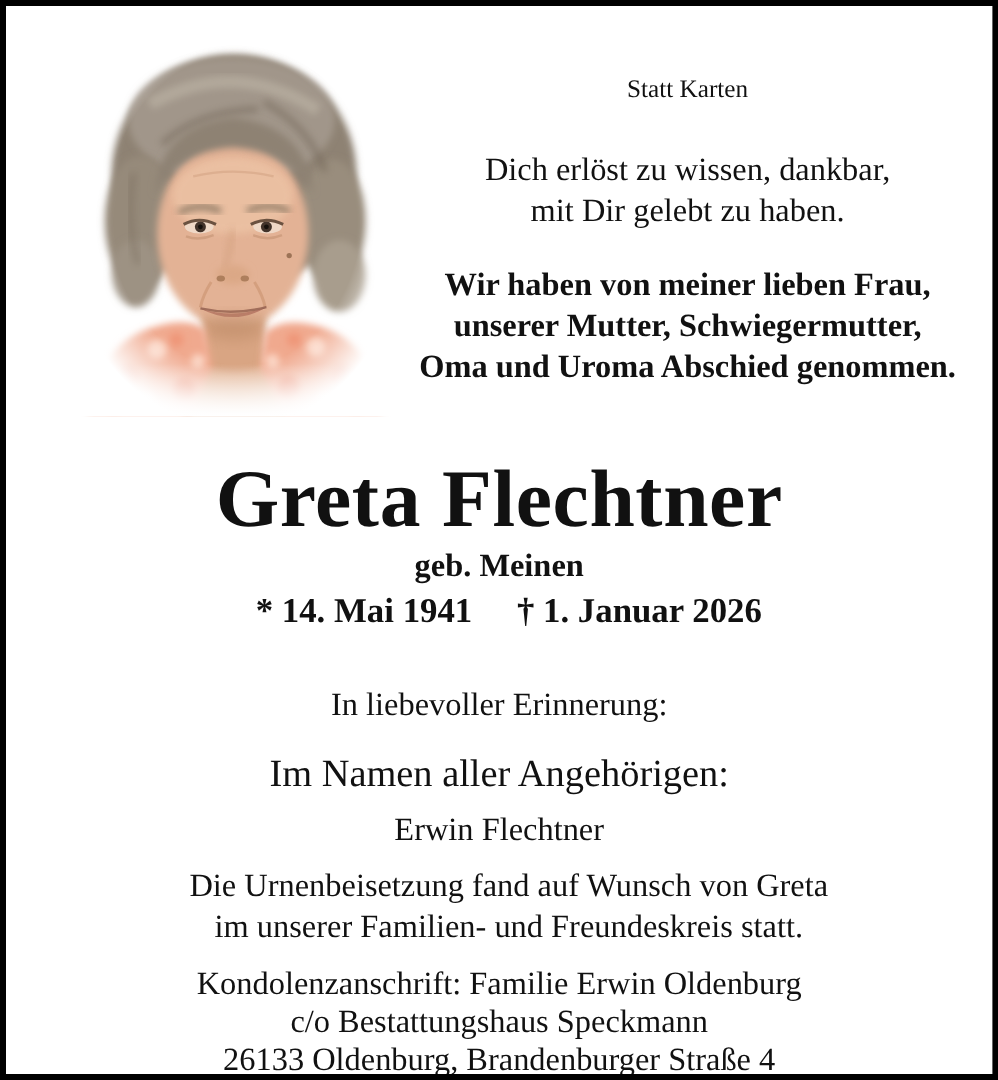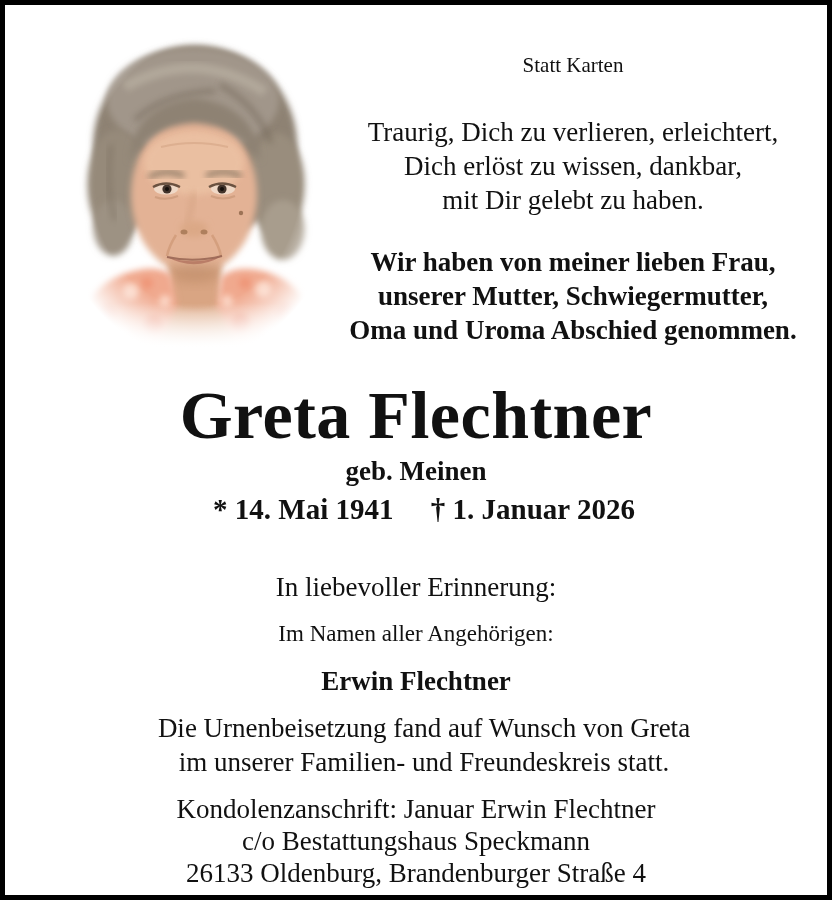"Statt Karten" .top { align-items: flex-end -> center }
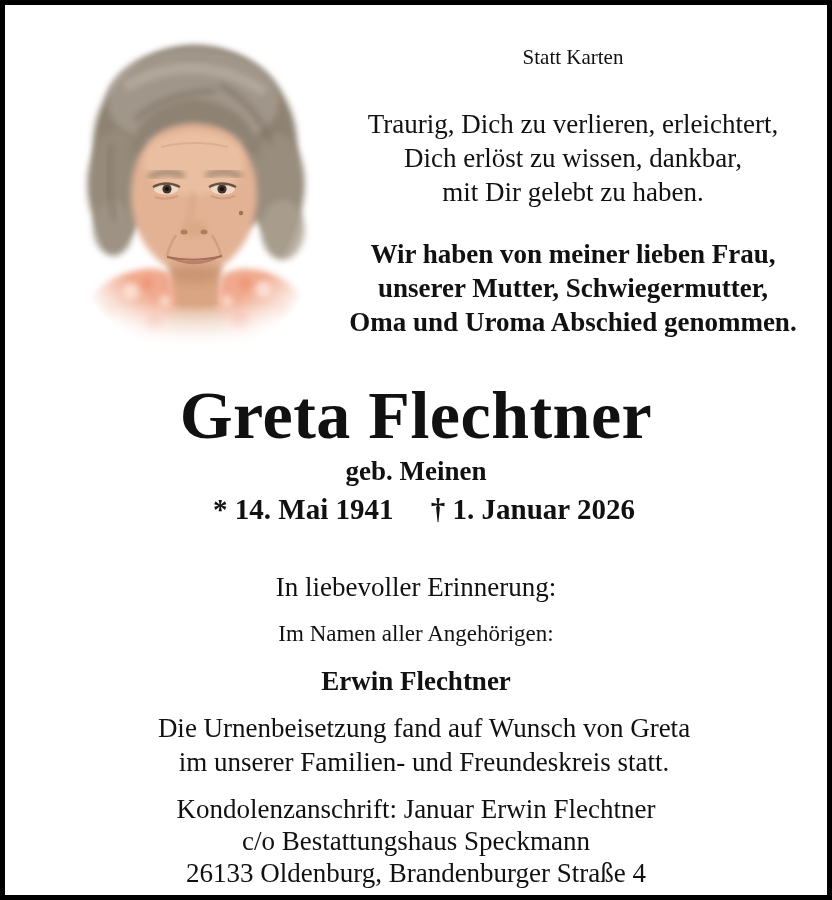"Traurig, Dich zu verlieren, erleichtert," div { html: <div>Traurig, Dich zu verlieren, erleichtert,</div> -> none }
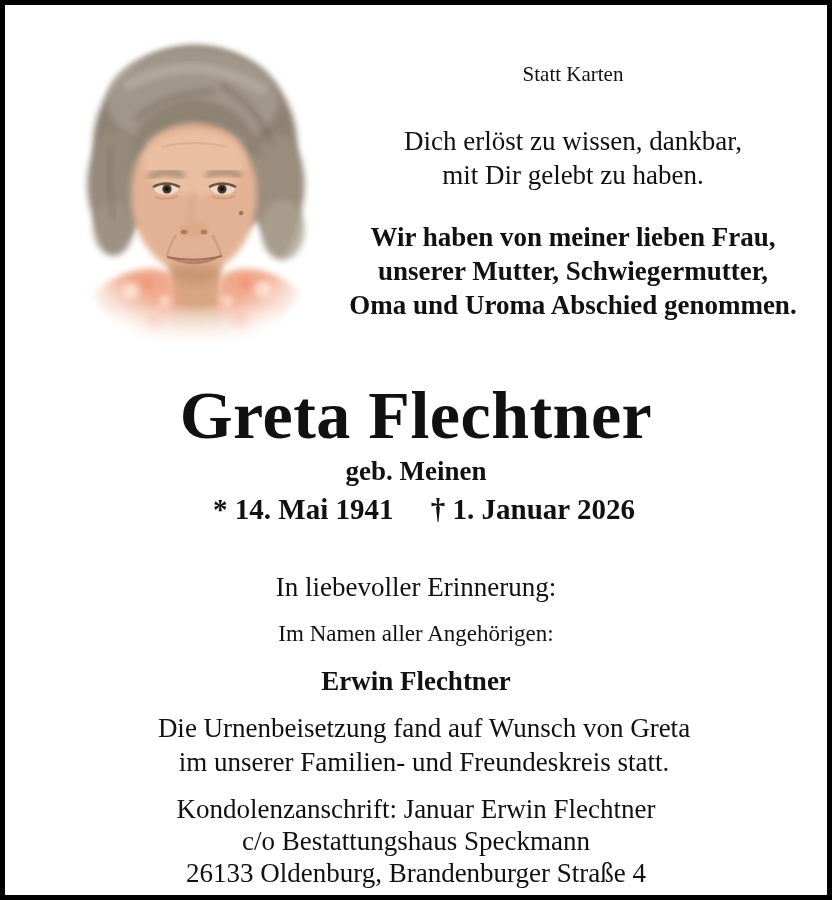"Im Namen aller Angehörigen:" .in-namen { font-size: 23px -> 32px; margin-top: 11px -> 21px }
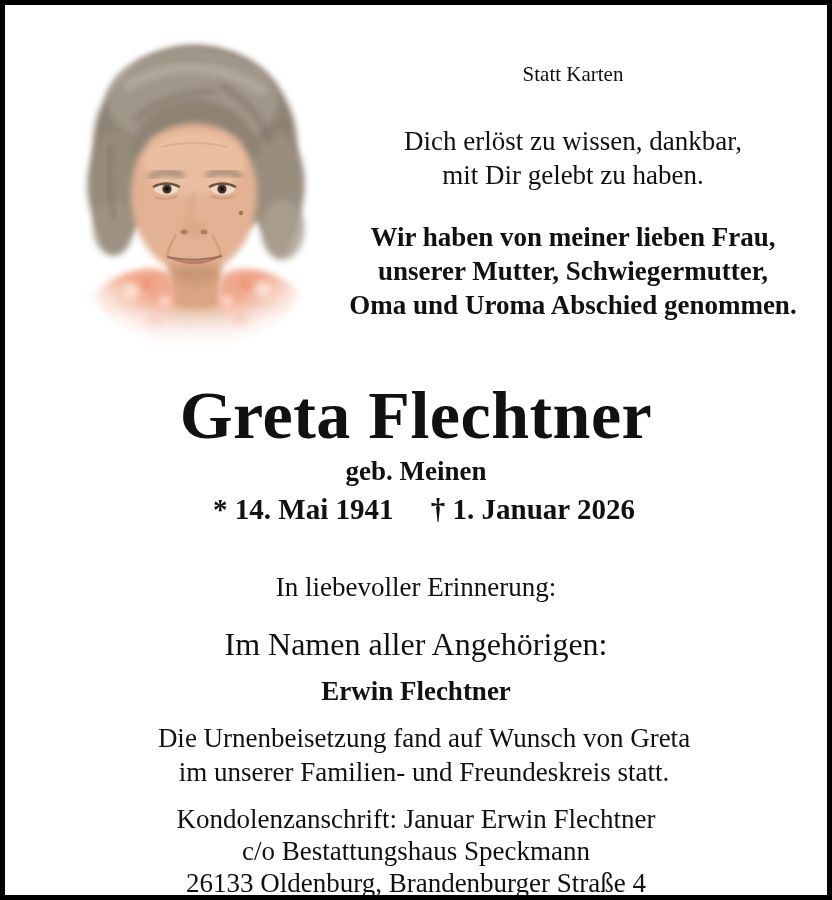"Erwin Flechtner" .mourner { font-weight: bold -> normal }
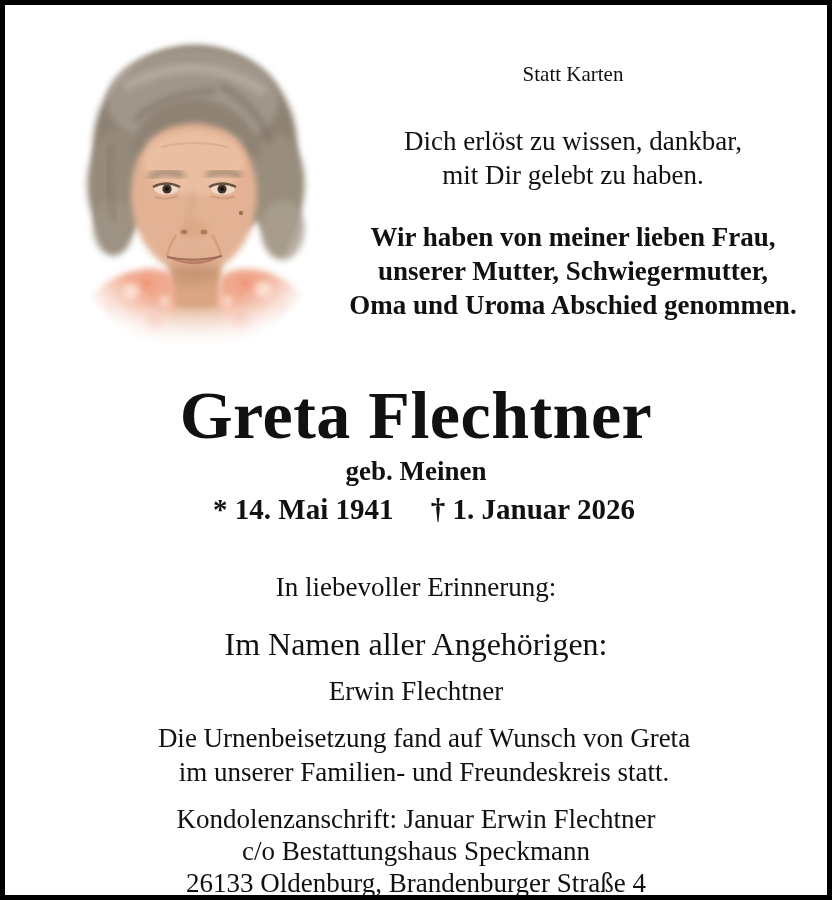"Kondolenzanschrift: Januar Erwin" div { text: Januar Erwin Flechtner -> Familie Erwin Oldenburg }
